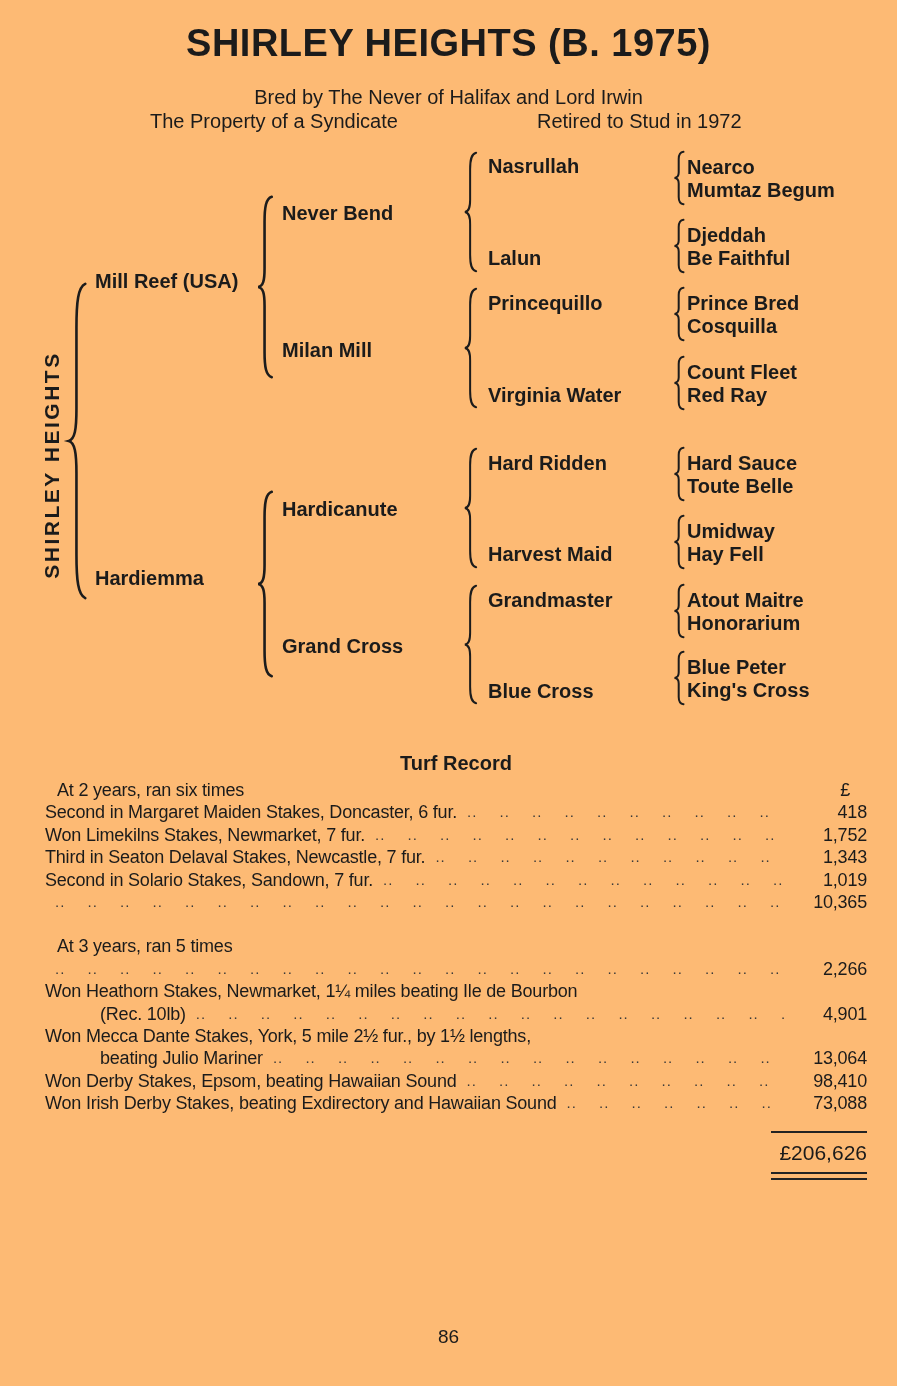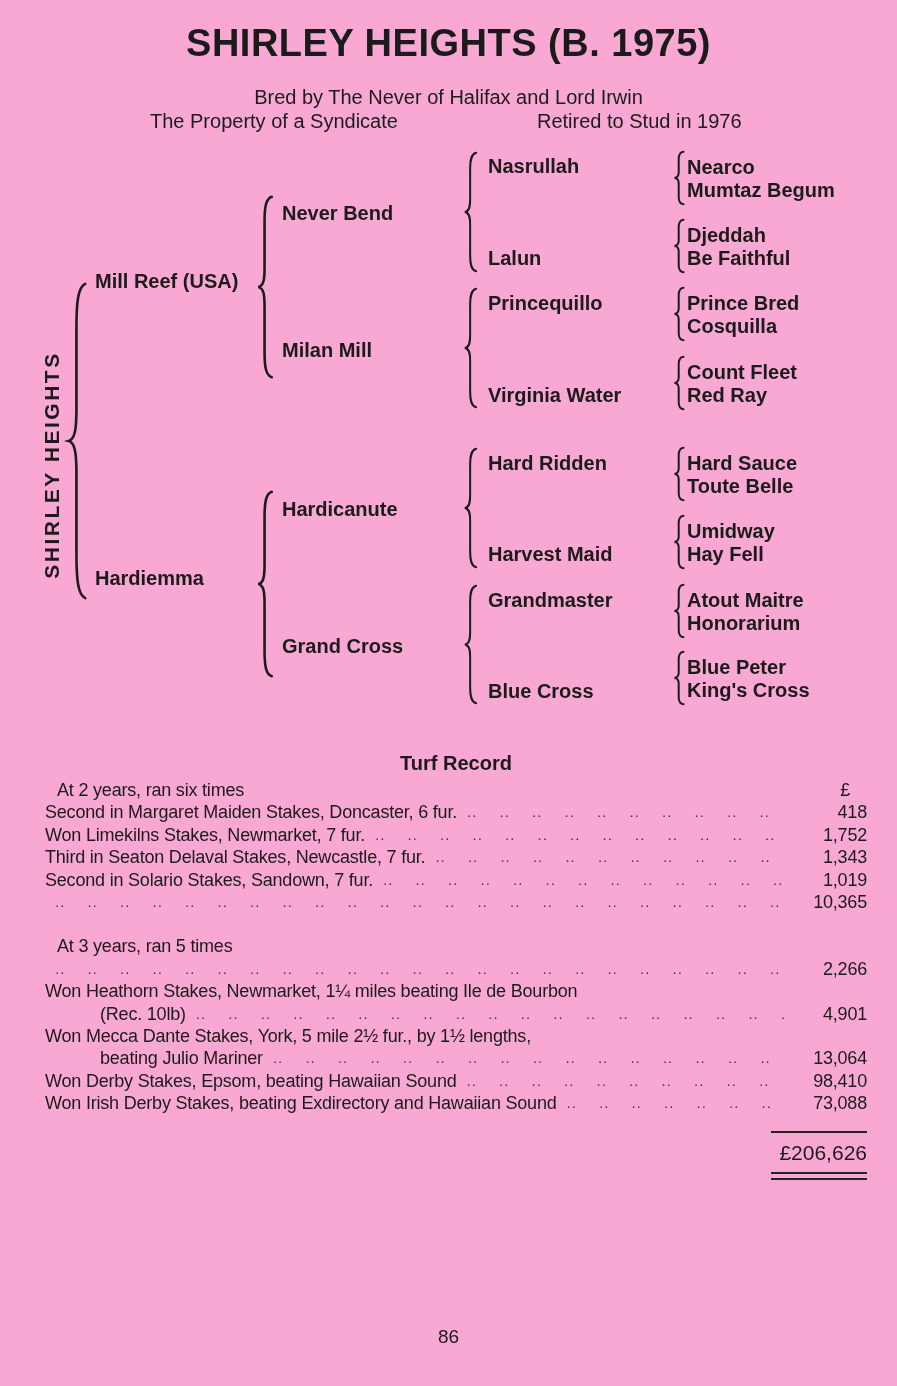"SHIRLEY HEIGHTS (B. 1975)" .page { background: #f9a8d4 -> #fdba74 }
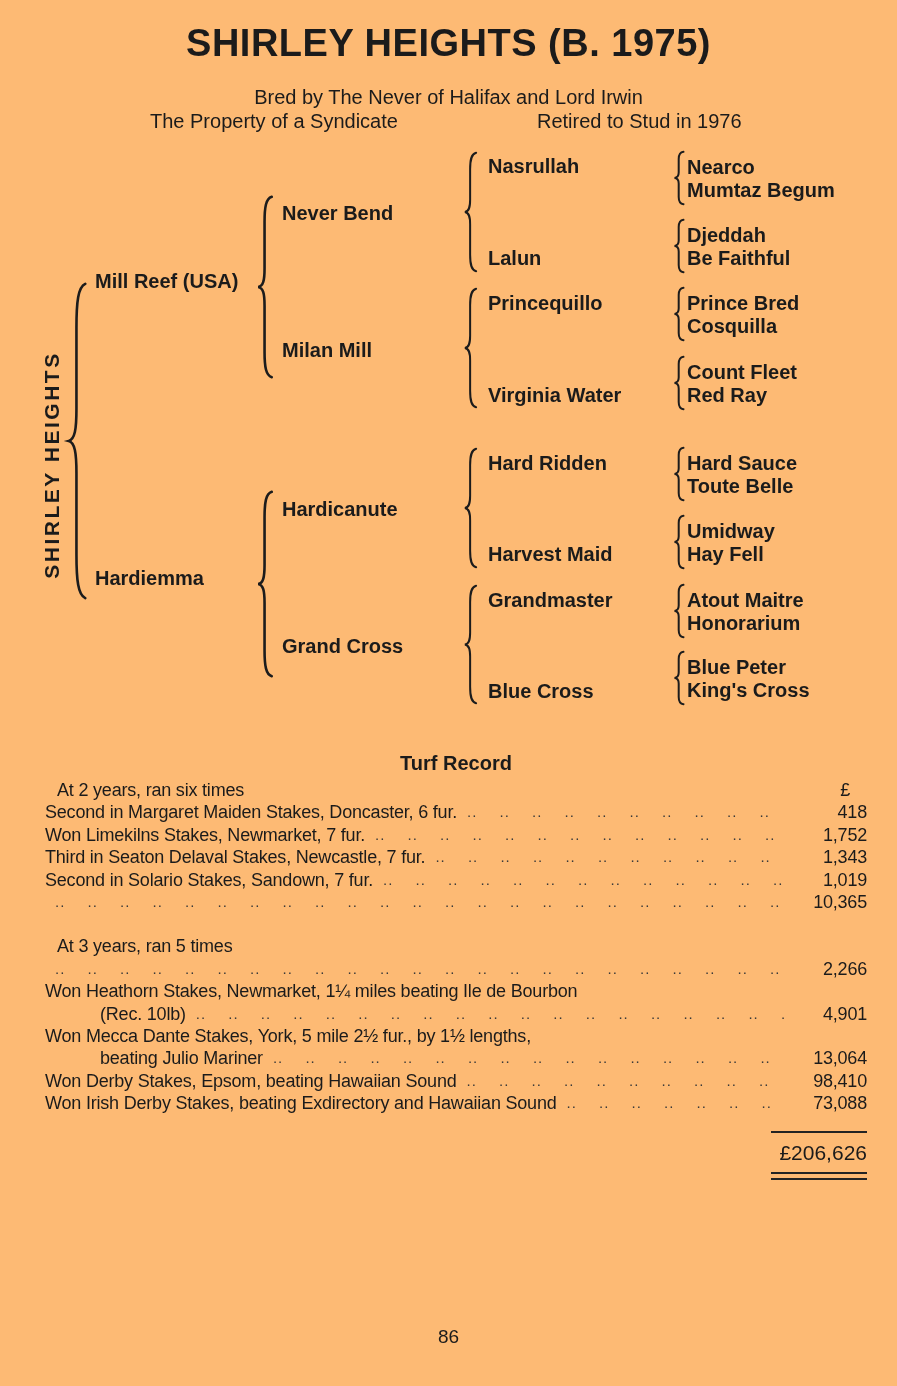"Retired to Stud in 1976" span.prop-right { text: 1976 -> 1972 }
